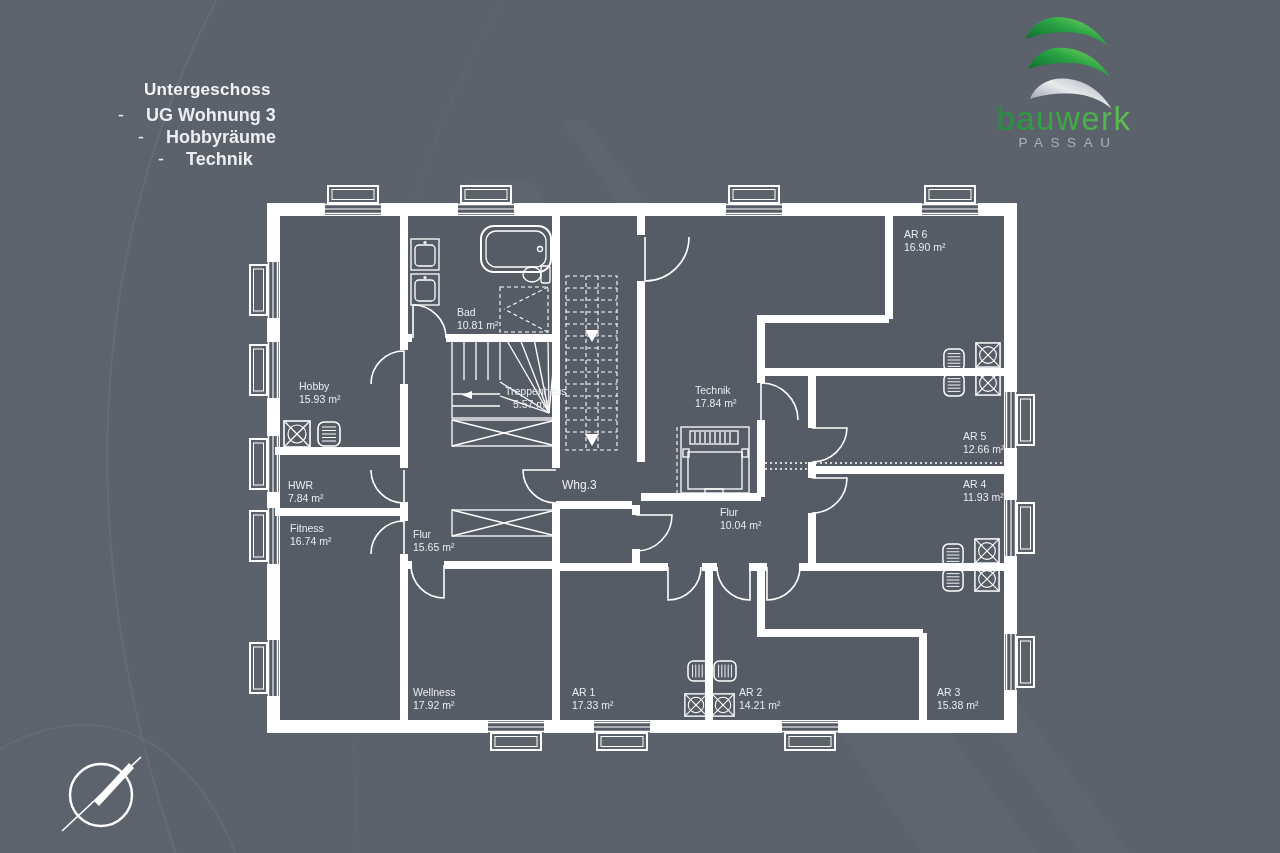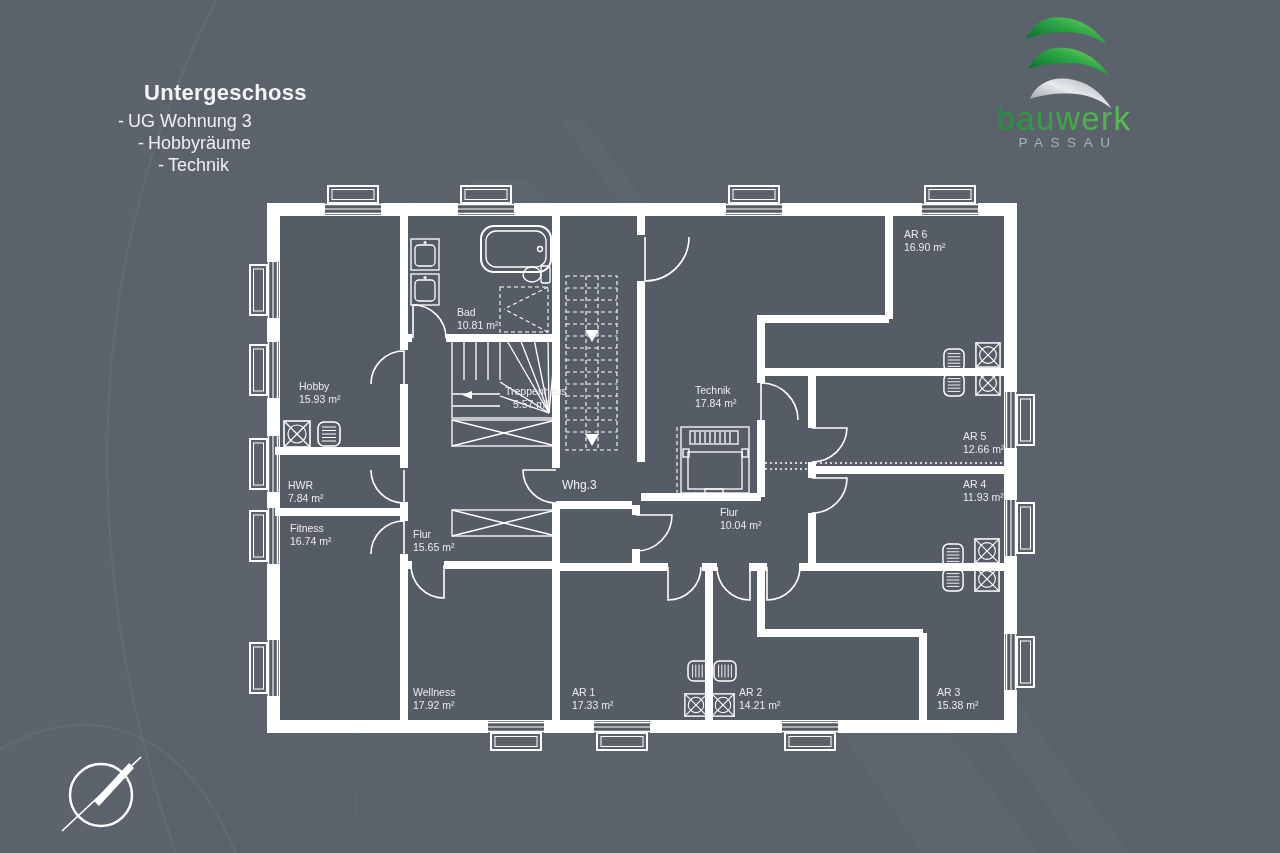"Untergeschoss" .title-block h1 { font-size: 22px -> 17px }
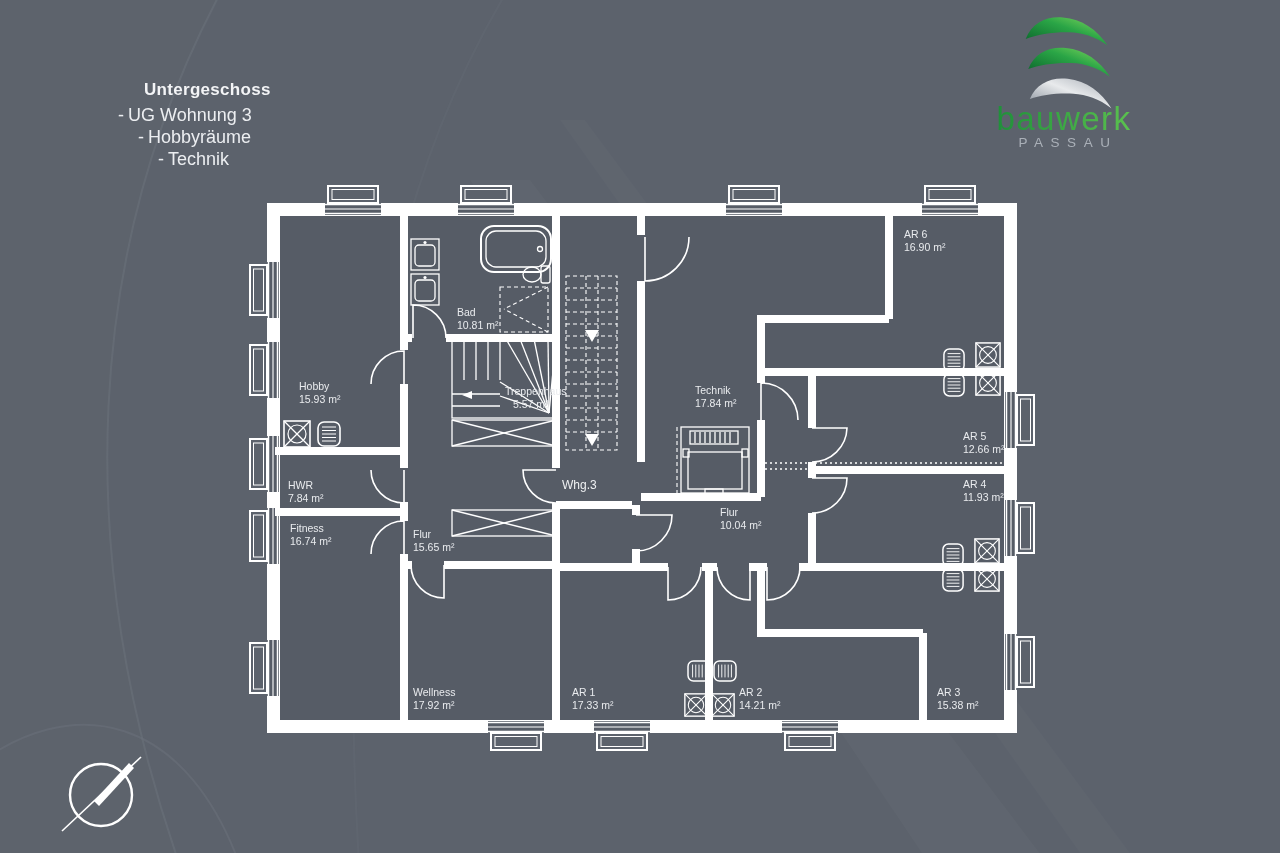"UG Wohnung 3" .title-line .txt { font-weight: none -> bold; margin-left: none -> 18px }
